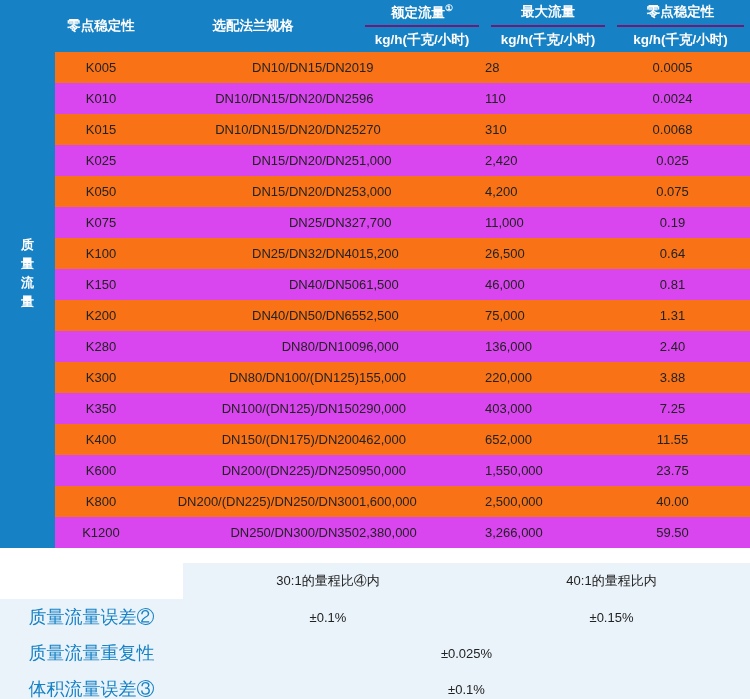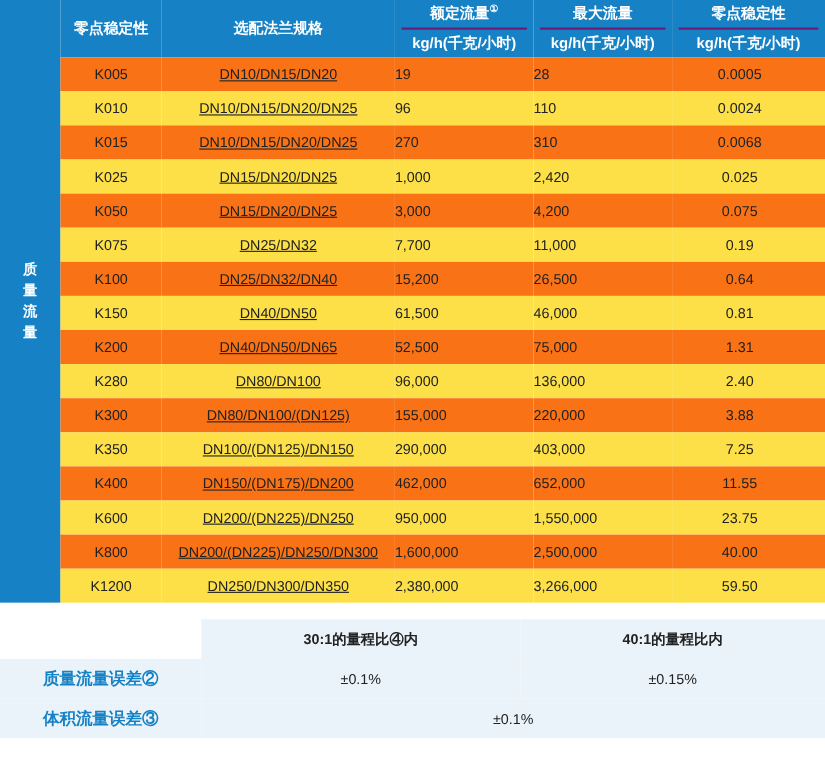"DN10/DN15/DN20" td.flange { text-align: center -> right; text-decoration: underline -> none }
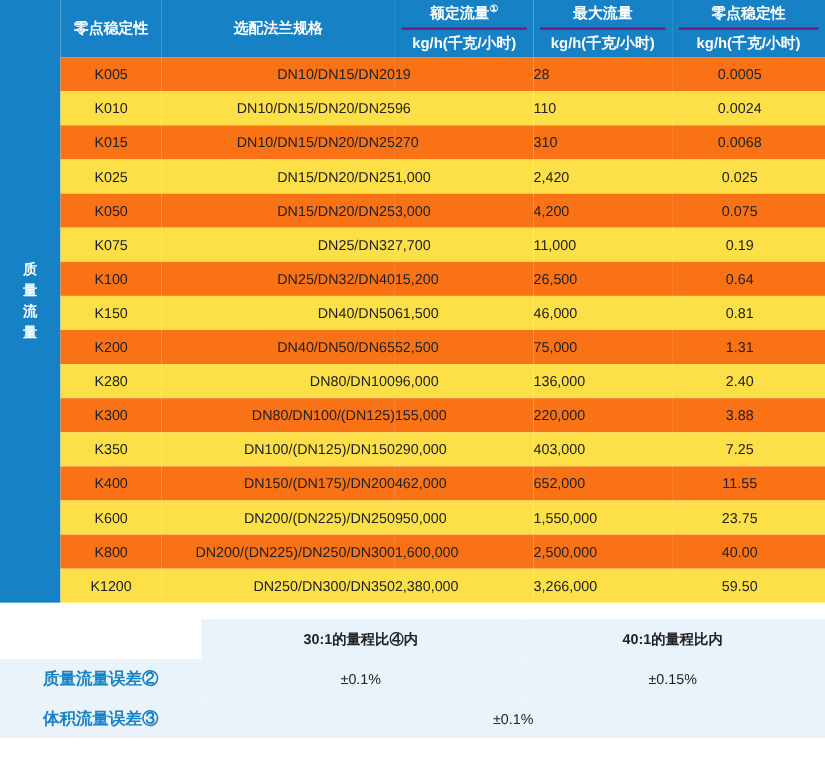"K010" tr.even td.c { background: #fde047 -> #d946ef }
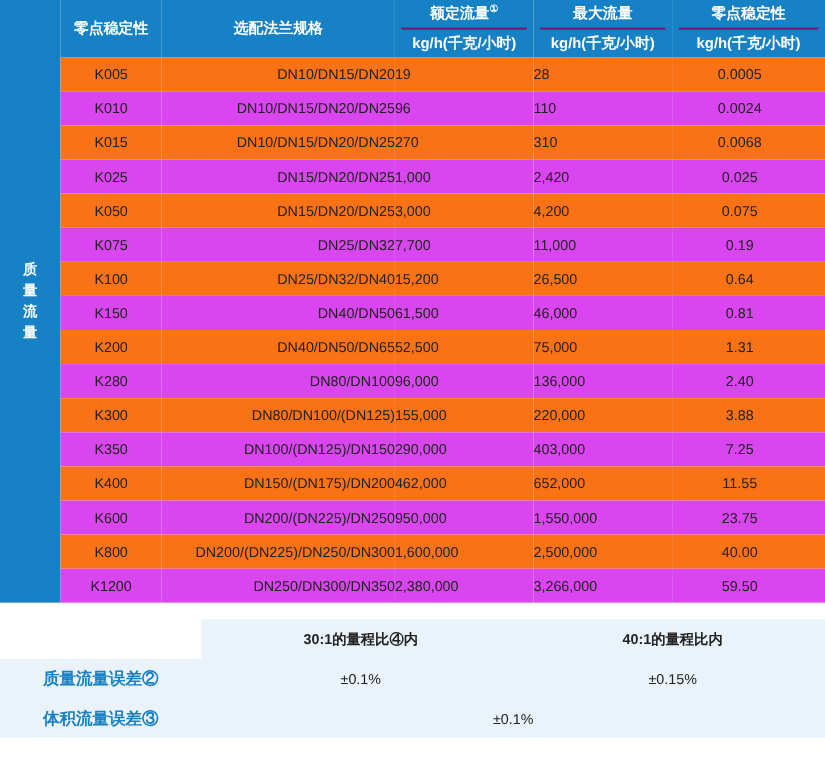"30:1的量程比④内" .range-row .bv { font-weight: bold -> normal }
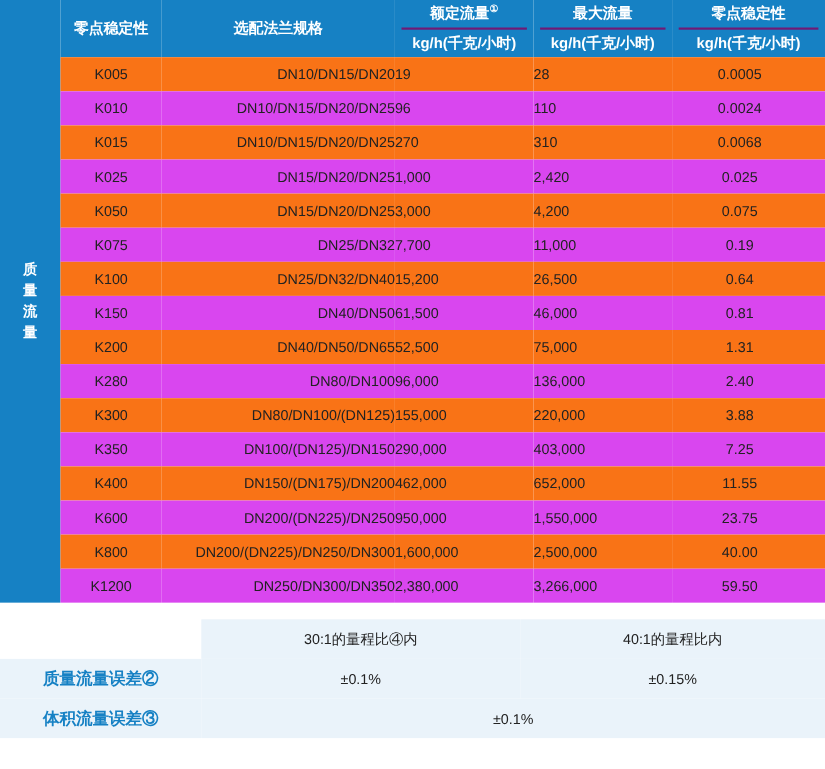"质量流量误差②" .bl { font-size: 15px -> 18px; font-weight: bold -> normal }
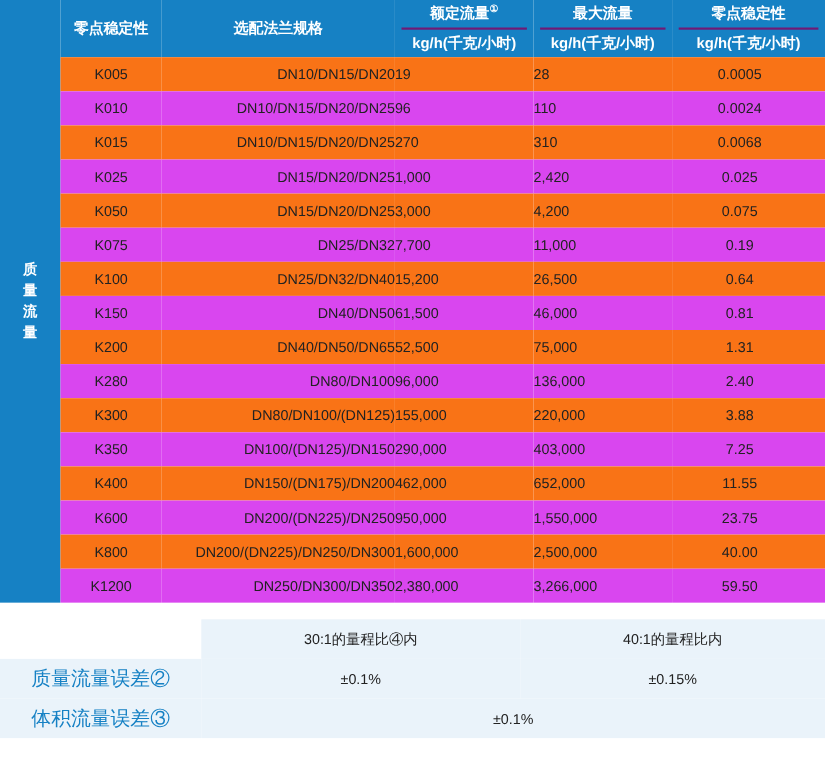"质量流量重复性" tr { html: none -> <tr> <td>质量流量重复性</td> <td>±0.025%</td> </tr> }
